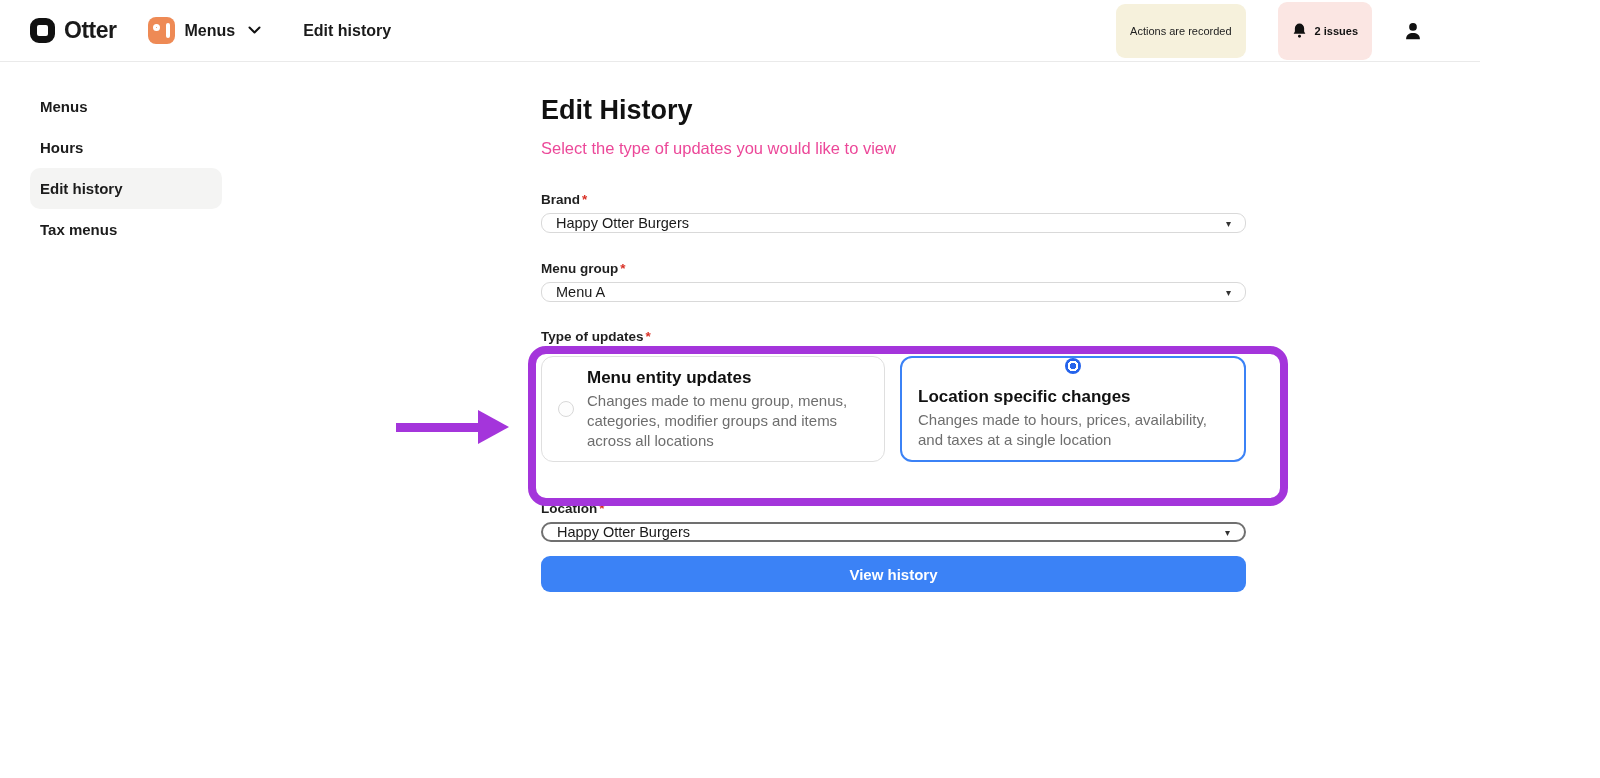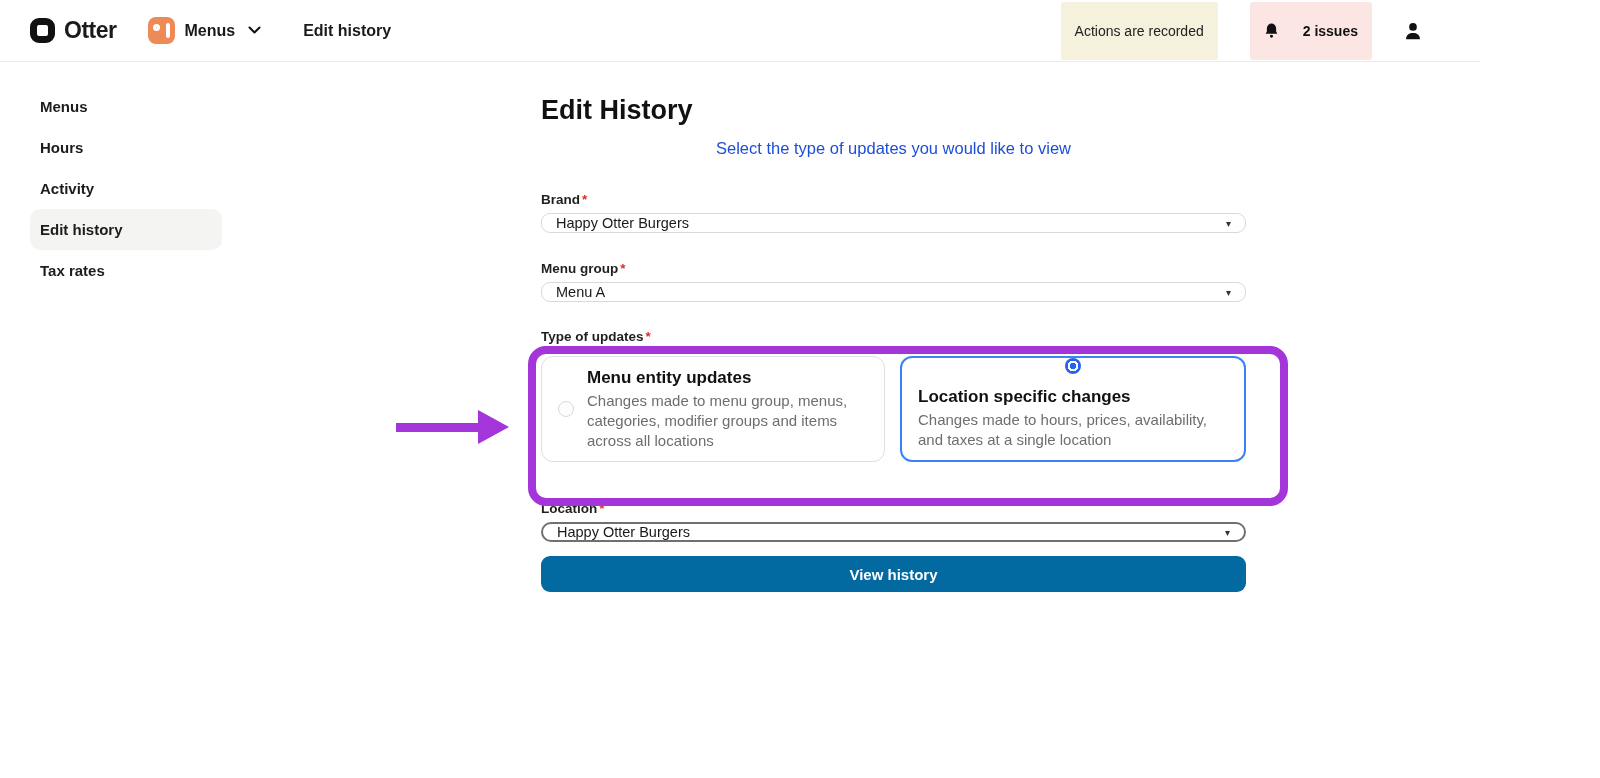"Actions are recorded" .badge { border-radius: 3px -> 9px; font-size: 14px -> 11px }
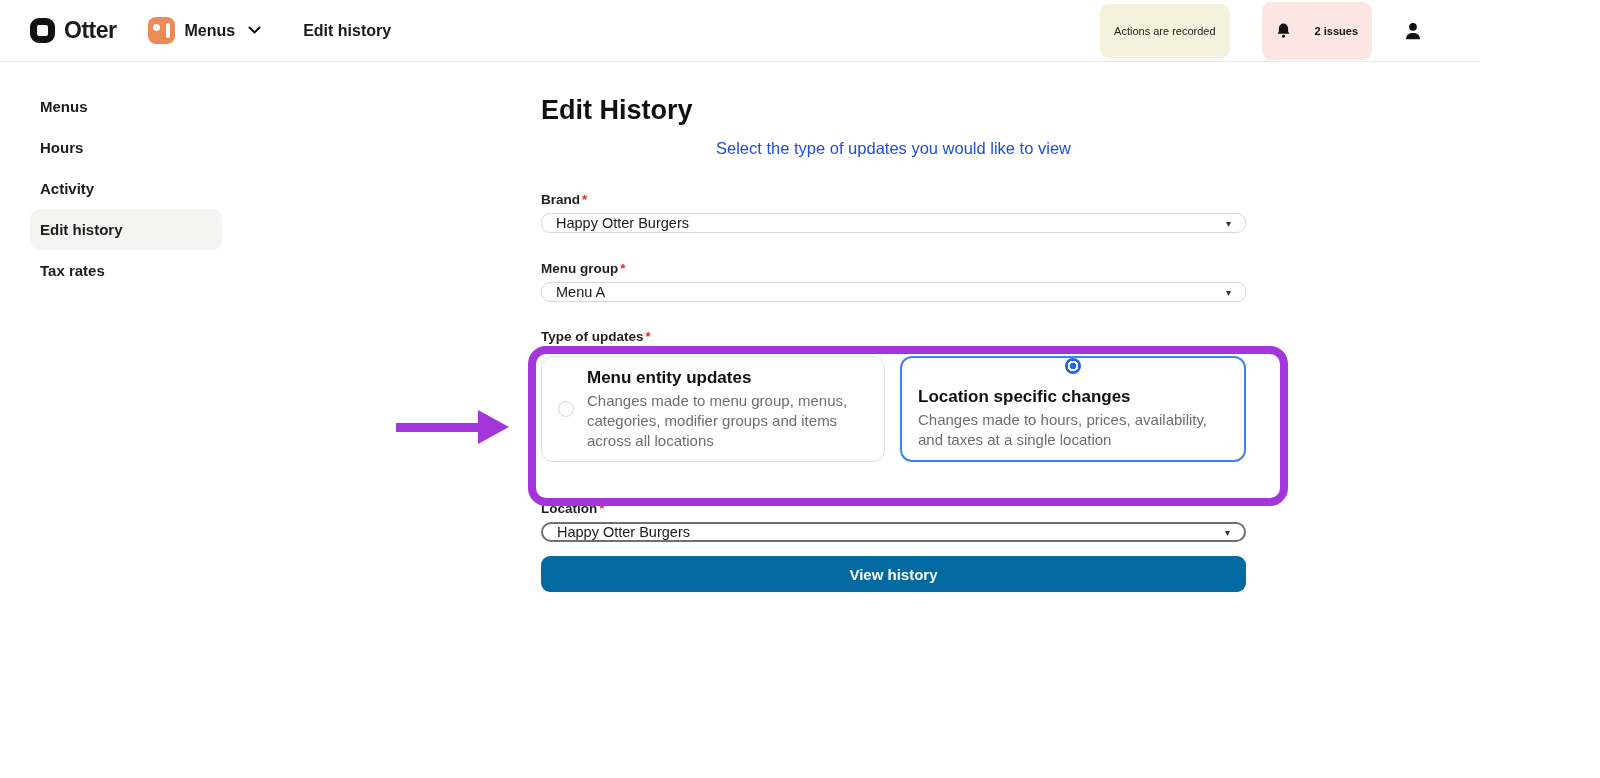"2 issues" .badge-pink { gap: 24px -> 8px }
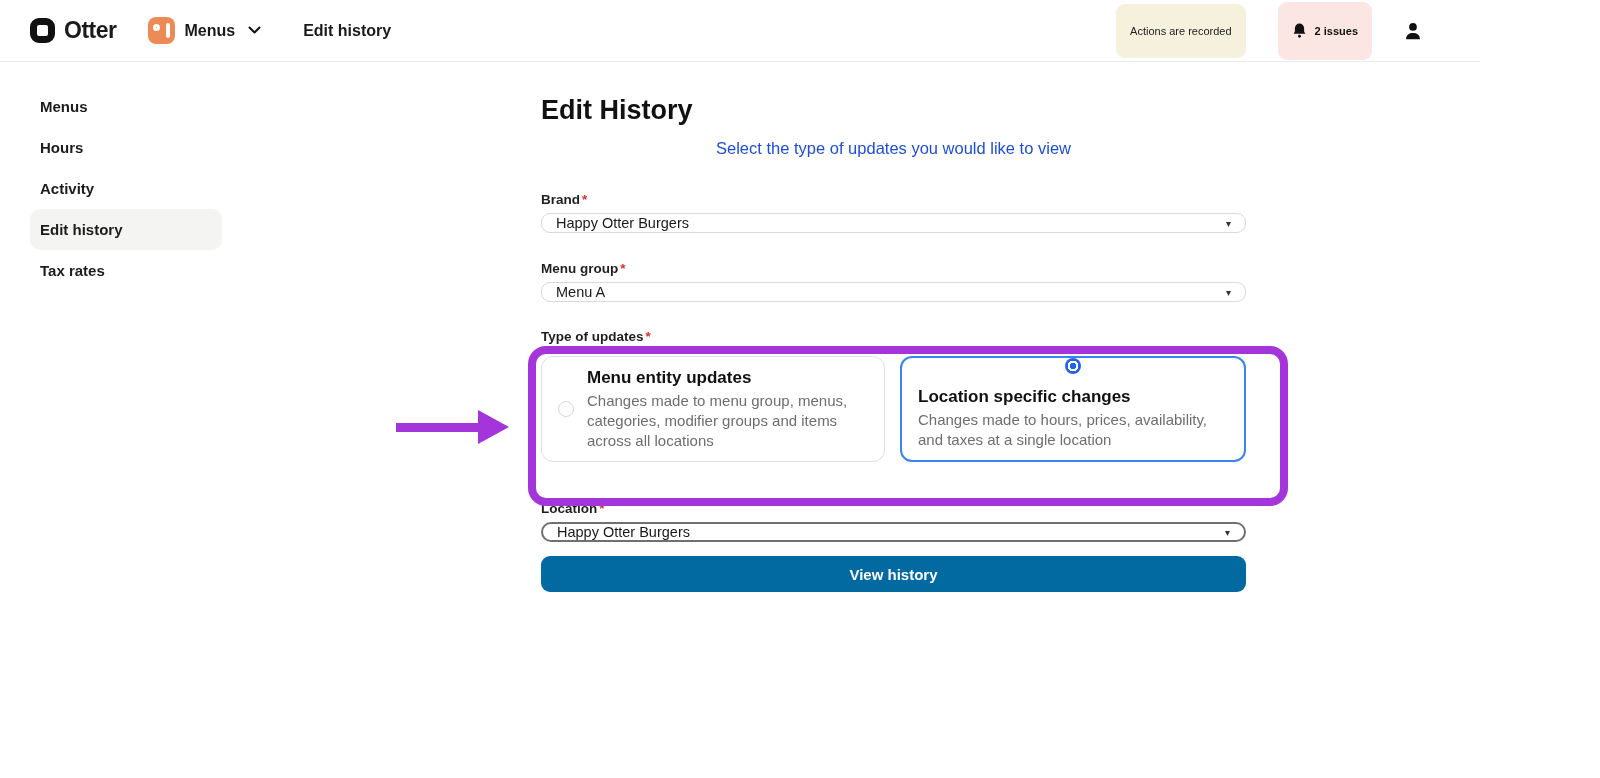"Select the type of updates" .subtitle { color: #1d4ed8 -> #ec4899; text-align: center -> none }
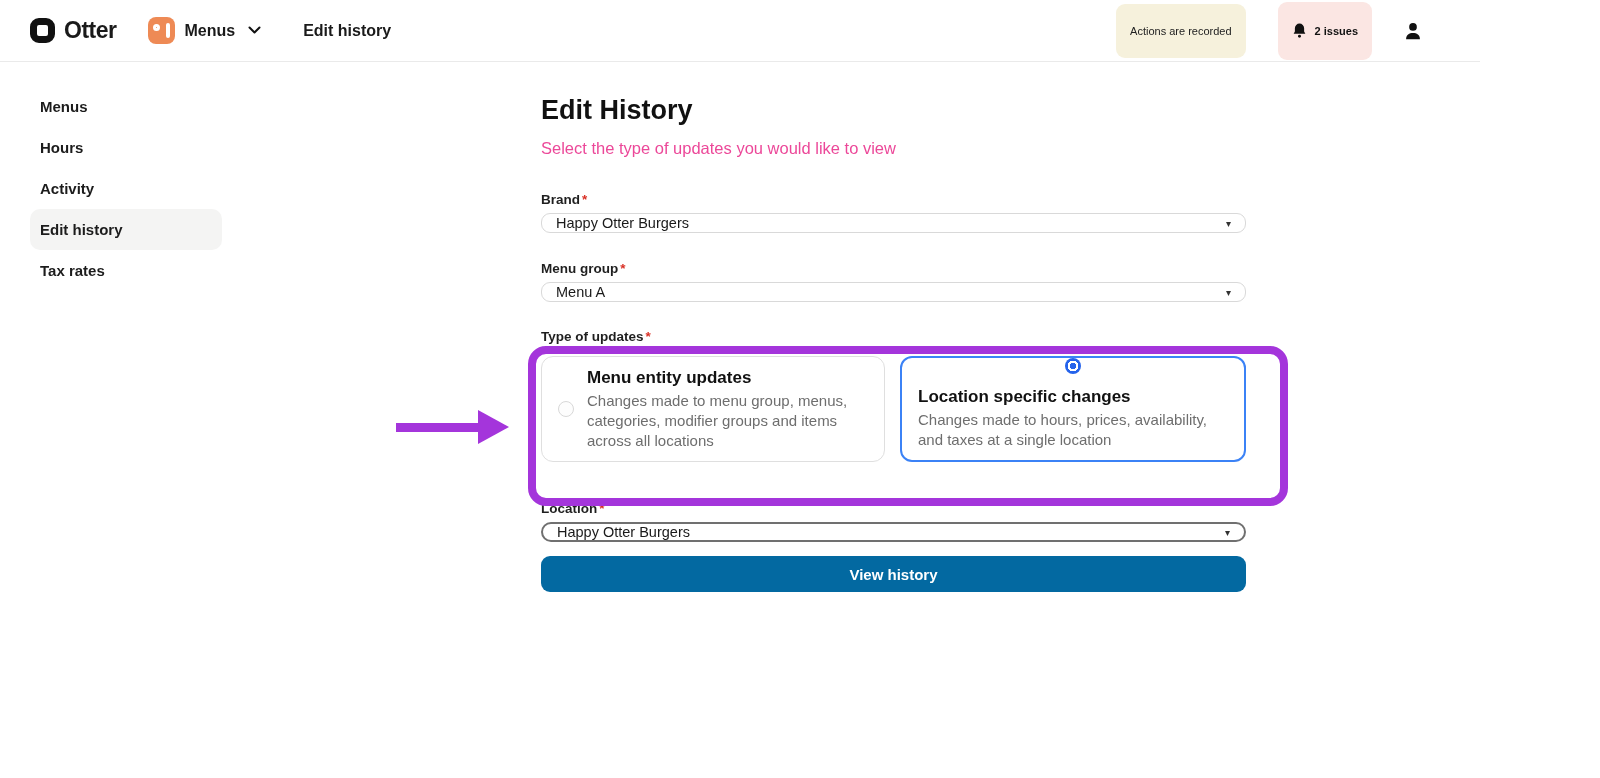"Activity" div.side-item { html: <div>Activity</div> -> none }
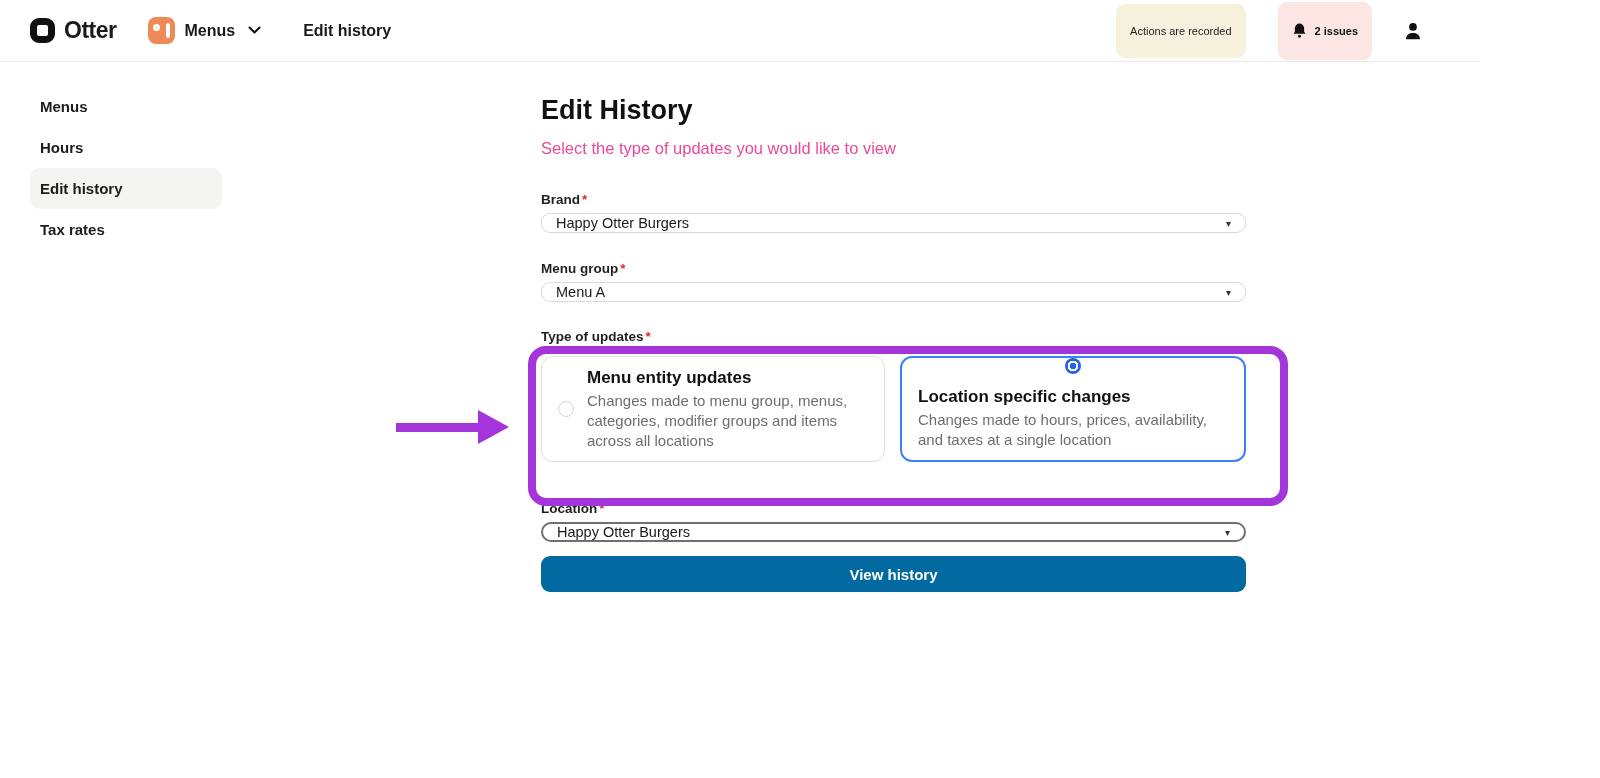"Tax rates" div.side-item { text: rates -> menus }
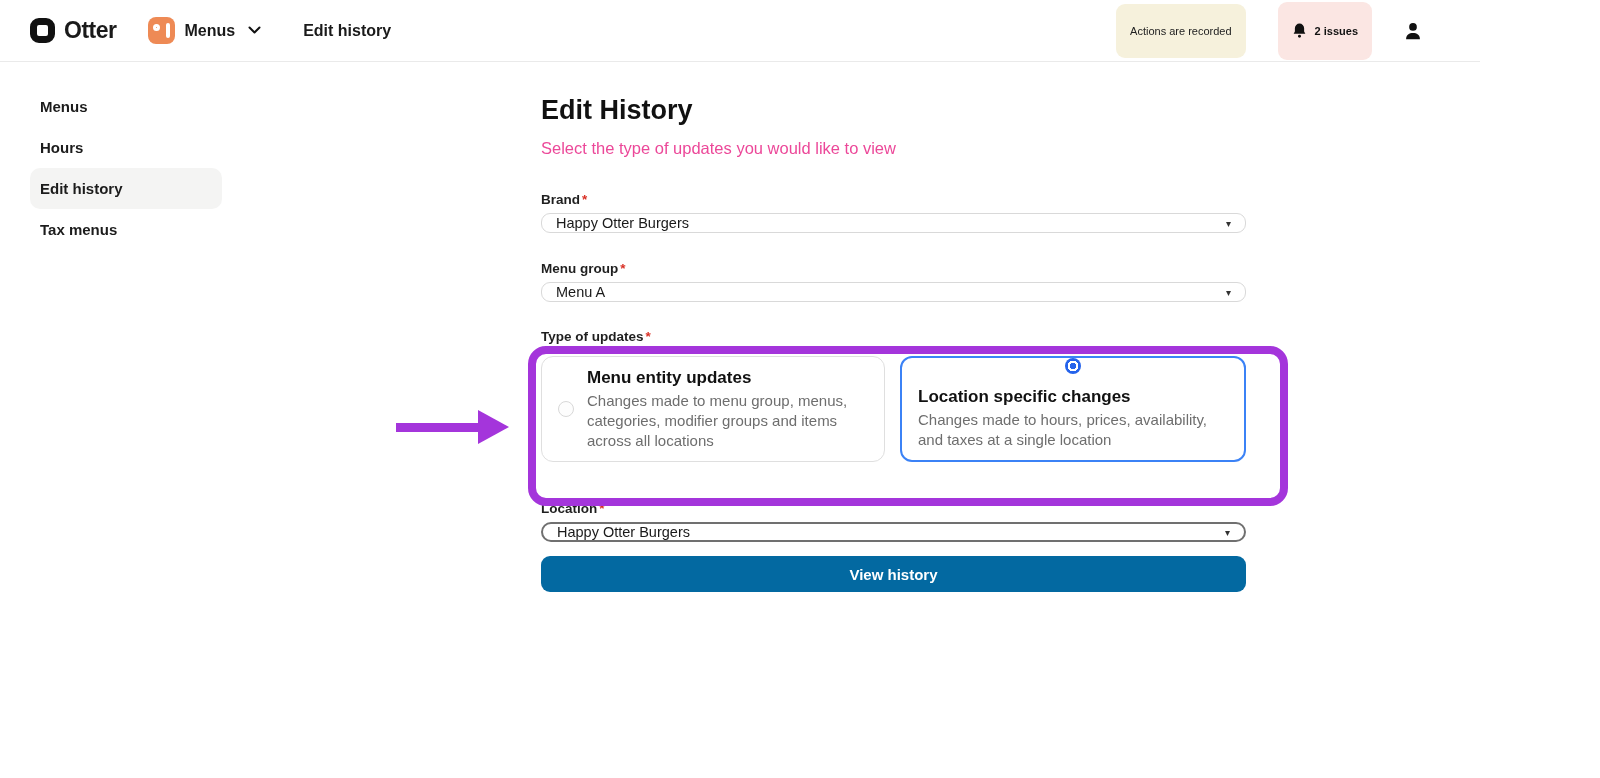"View history" .submit { background: #0369a1 -> #3b82f6 }
